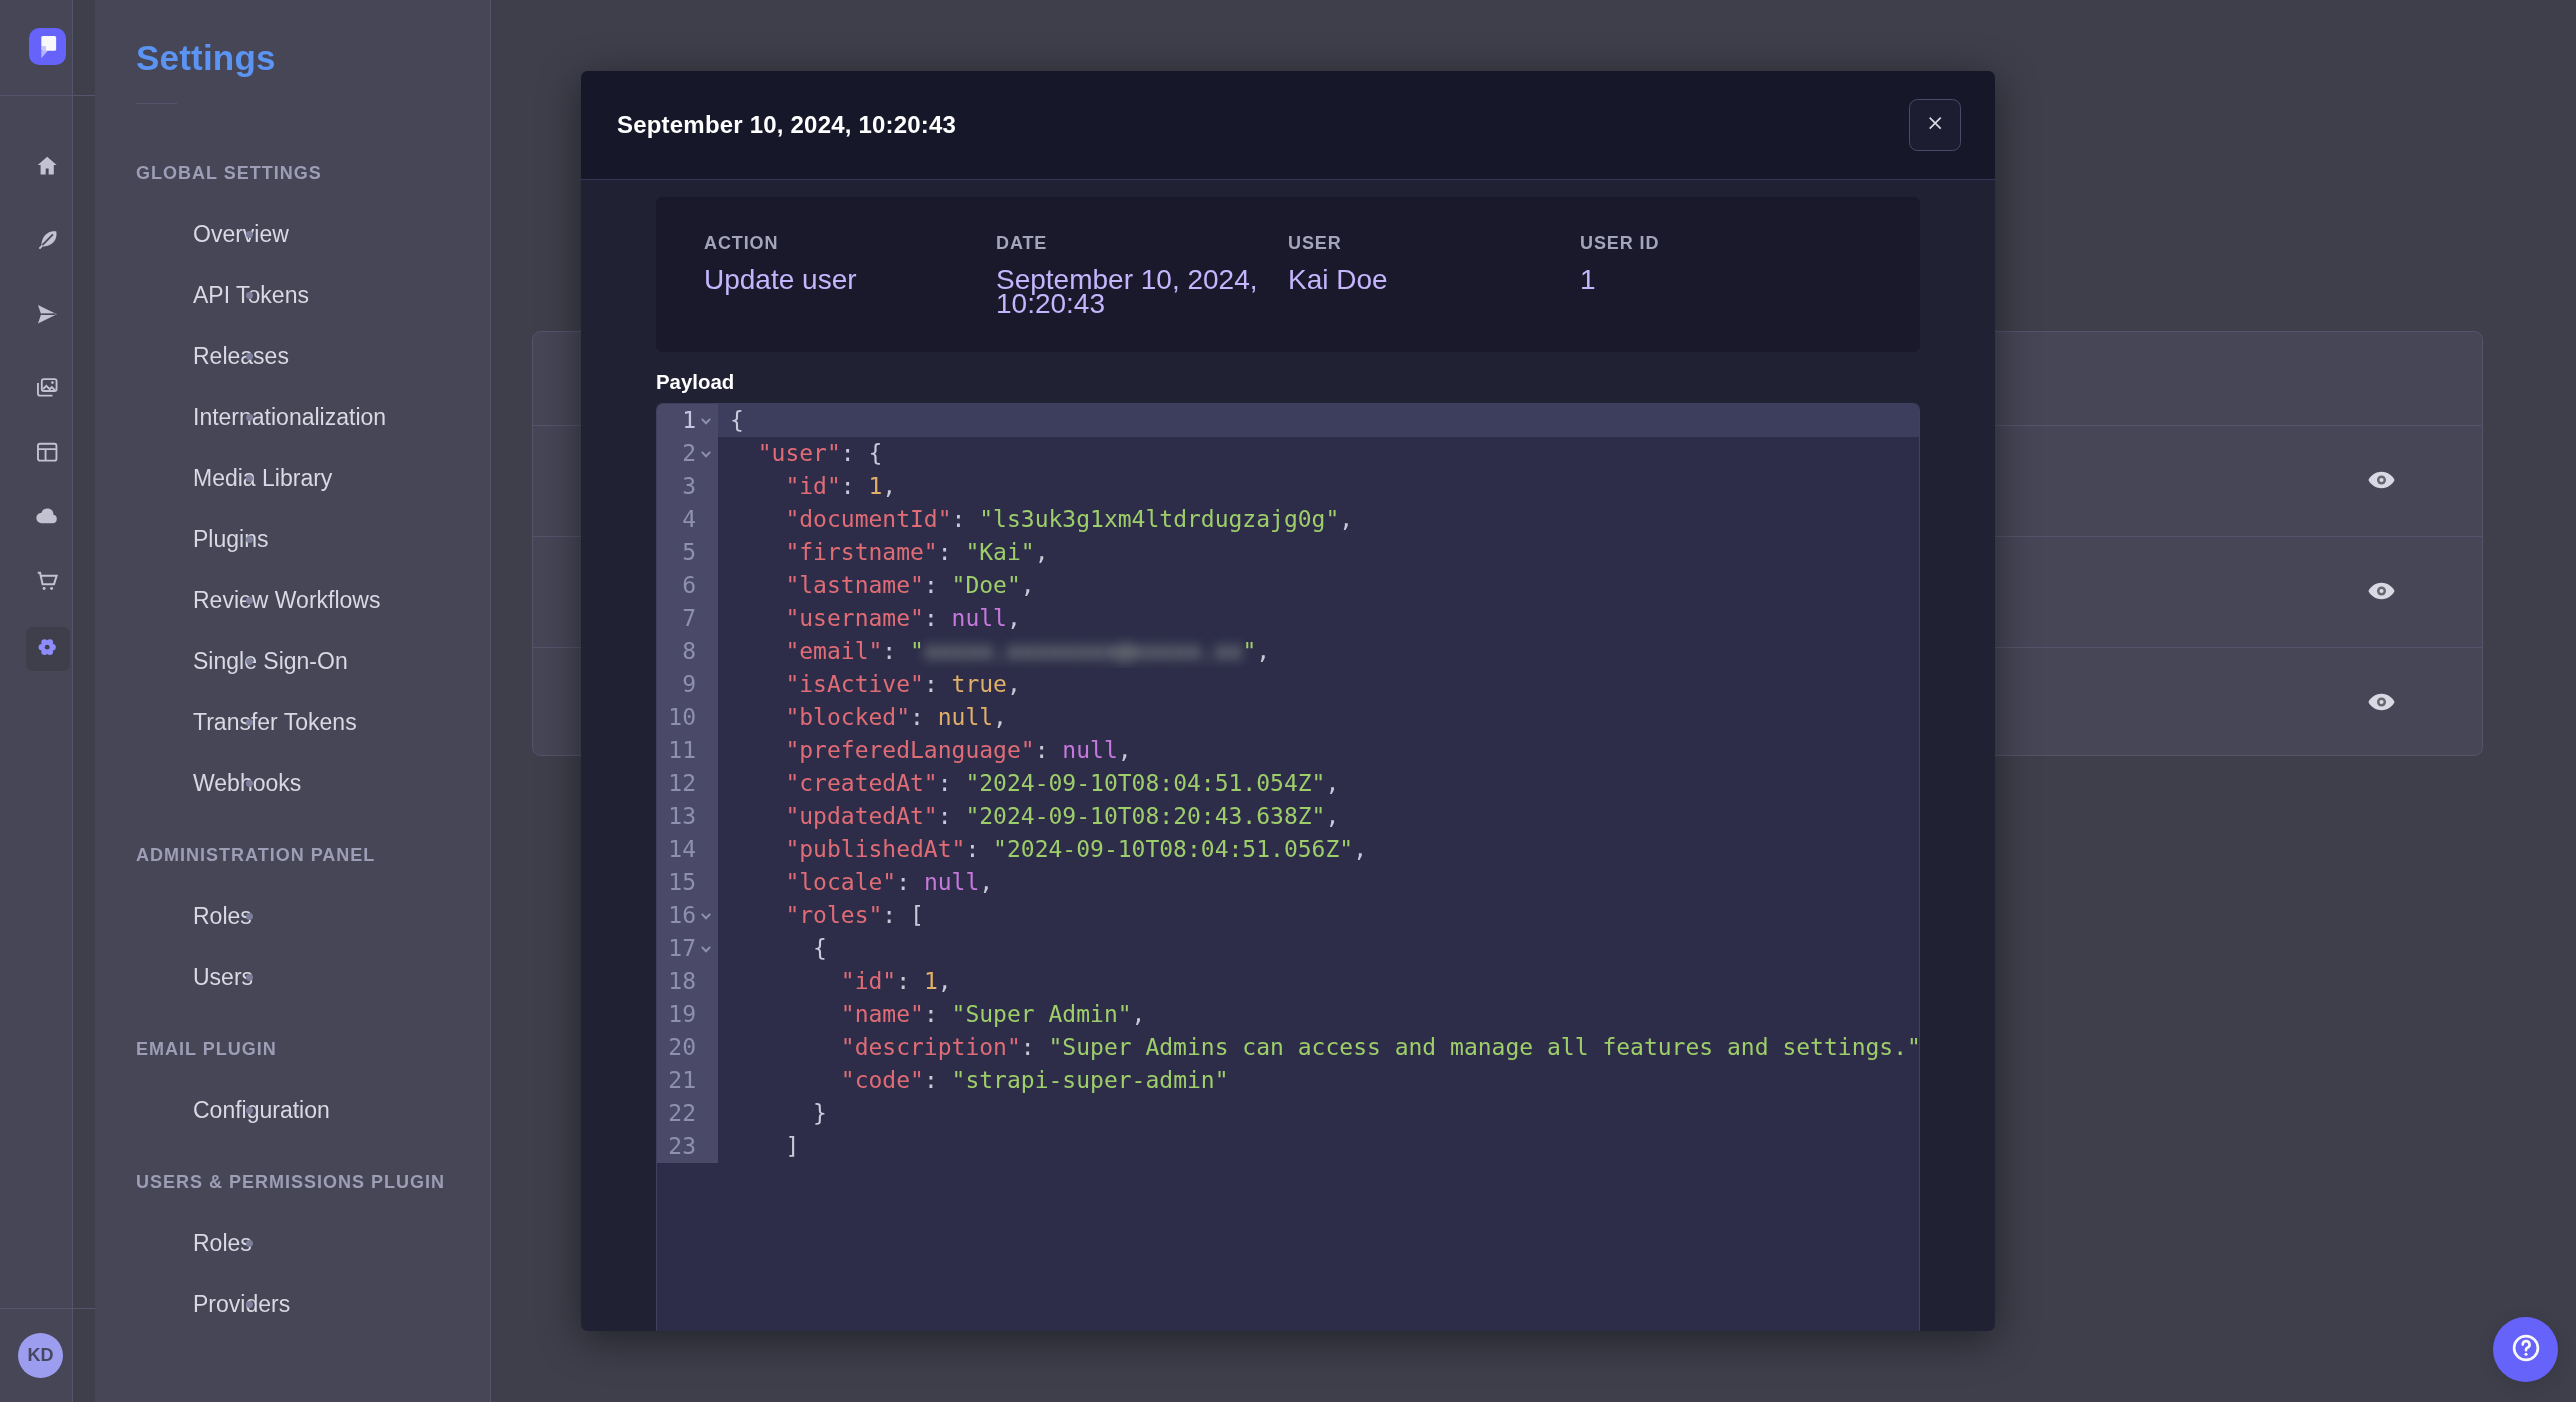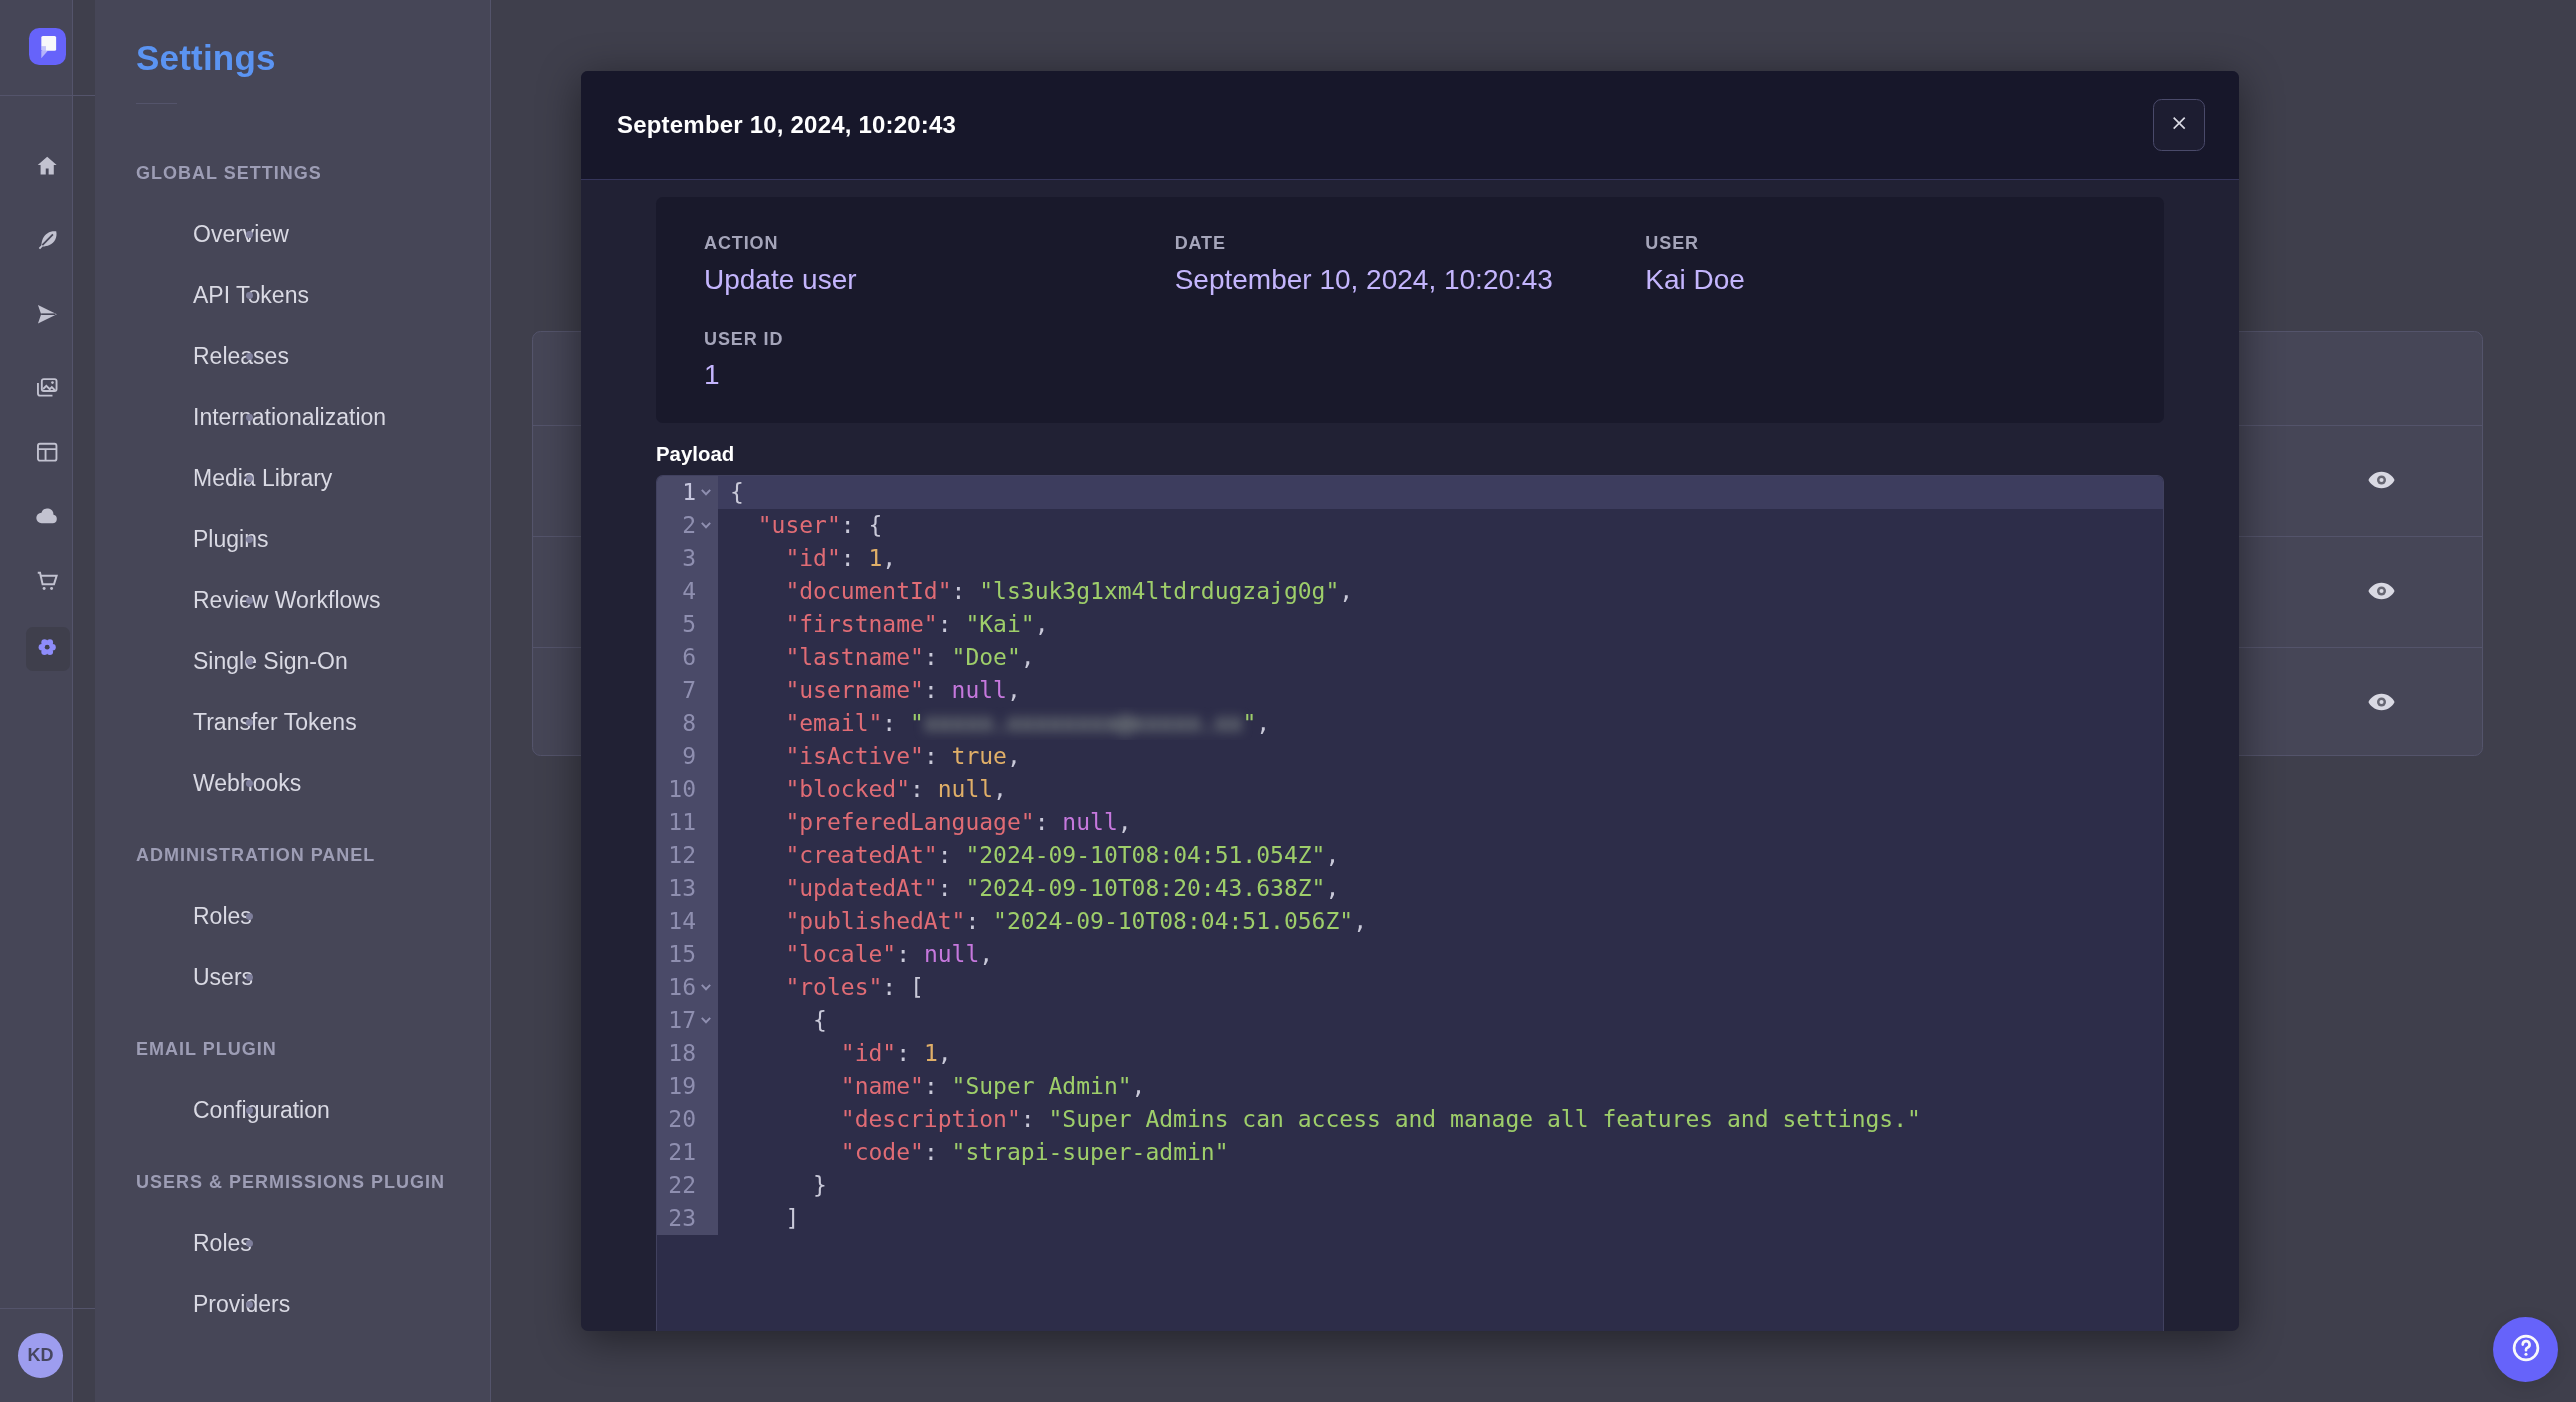"September 10, 2024, 10:20:43" .modal { width: 1658px -> 1414px }
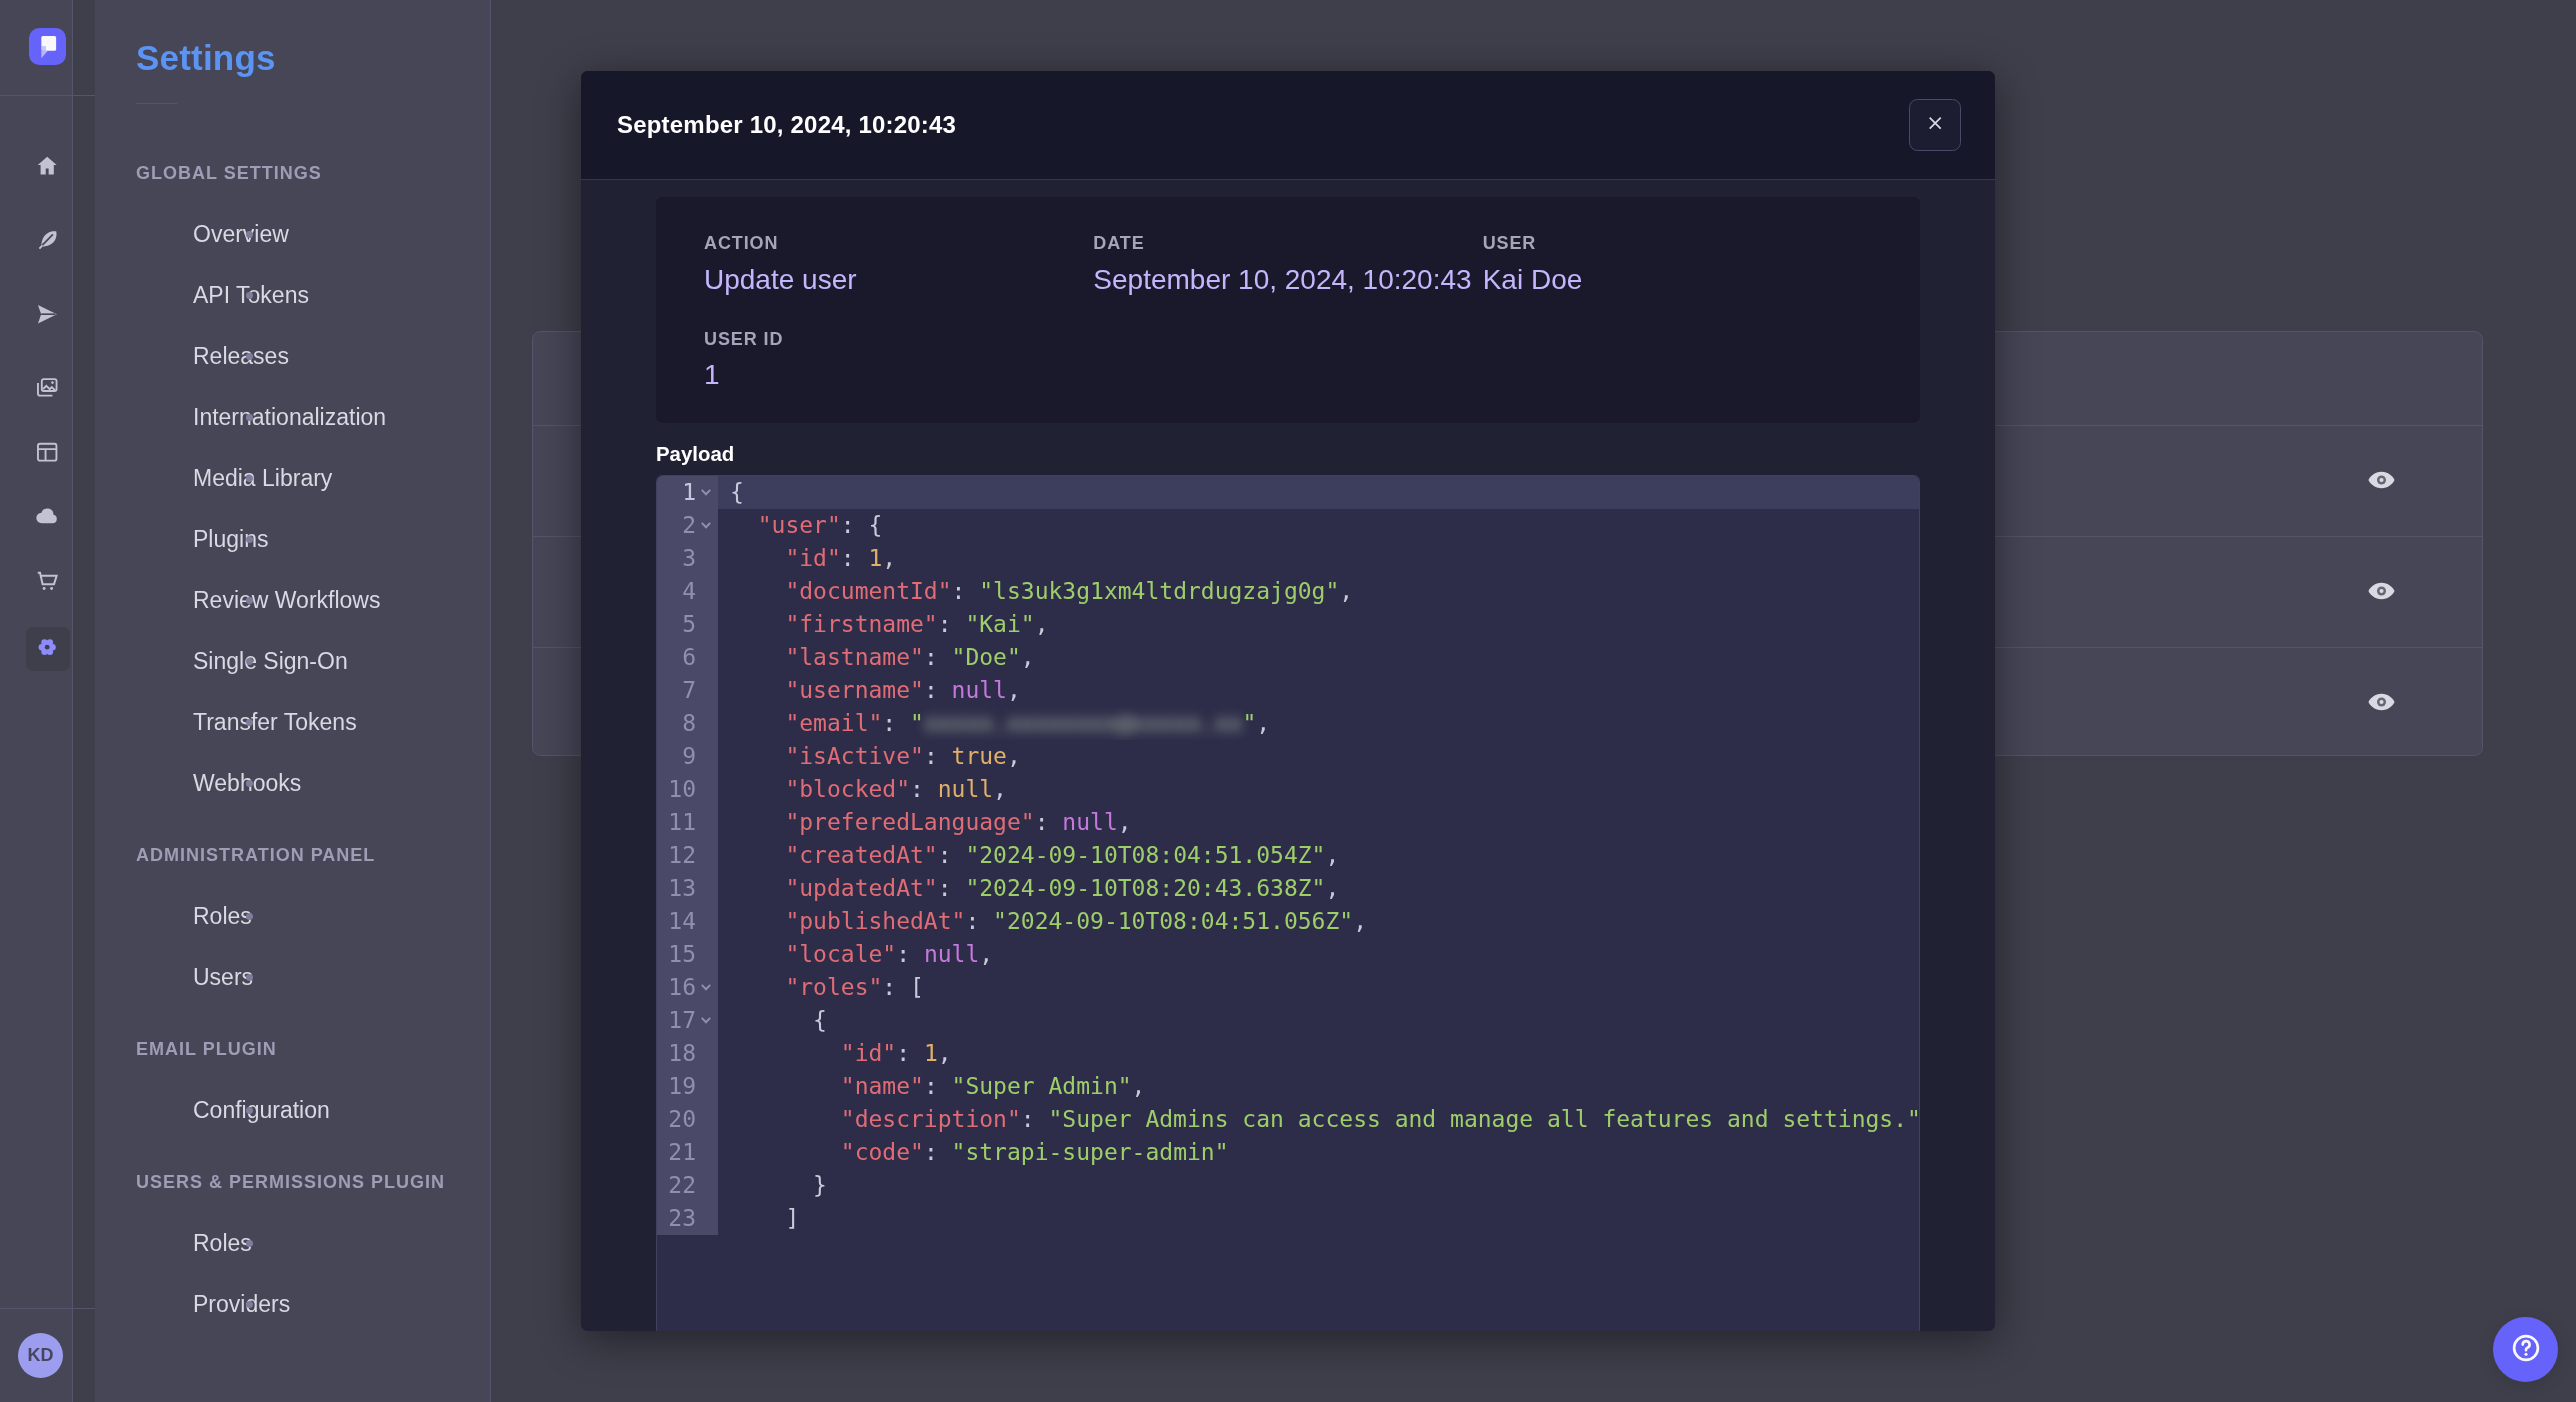"ACTION" .details-card { grid-template-columns: 1fr 1fr 1fr -> 1fr 1fr 1fr 1fr }
